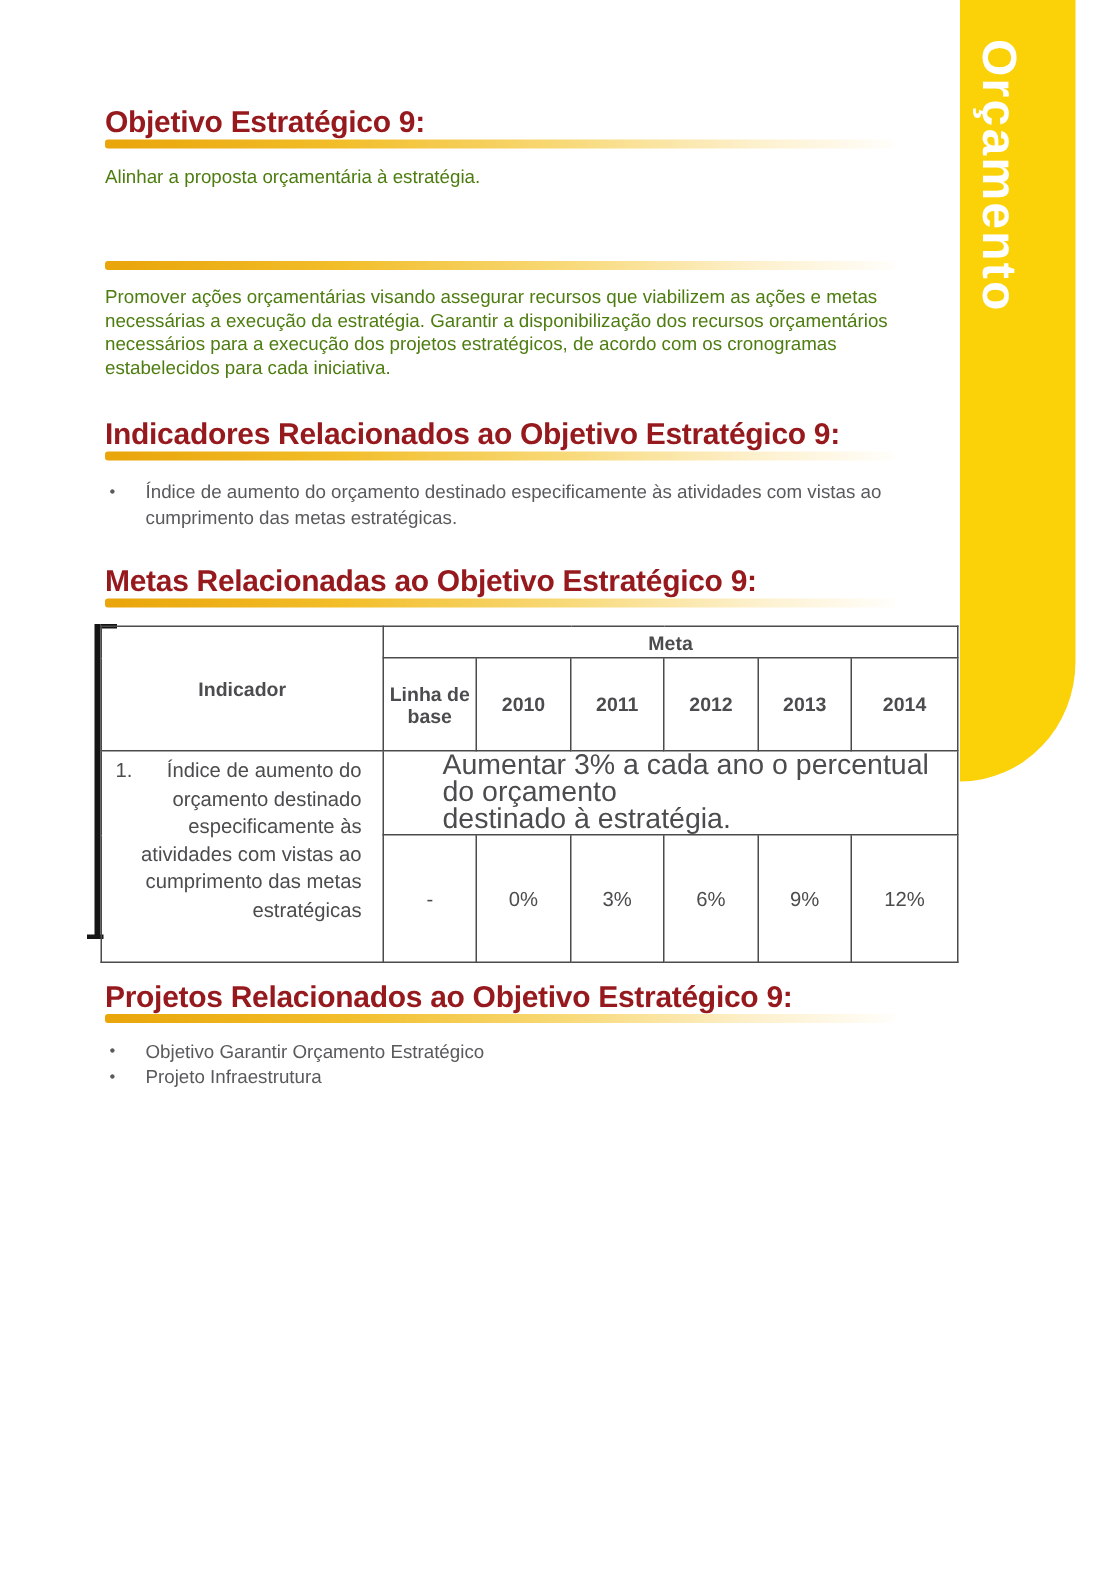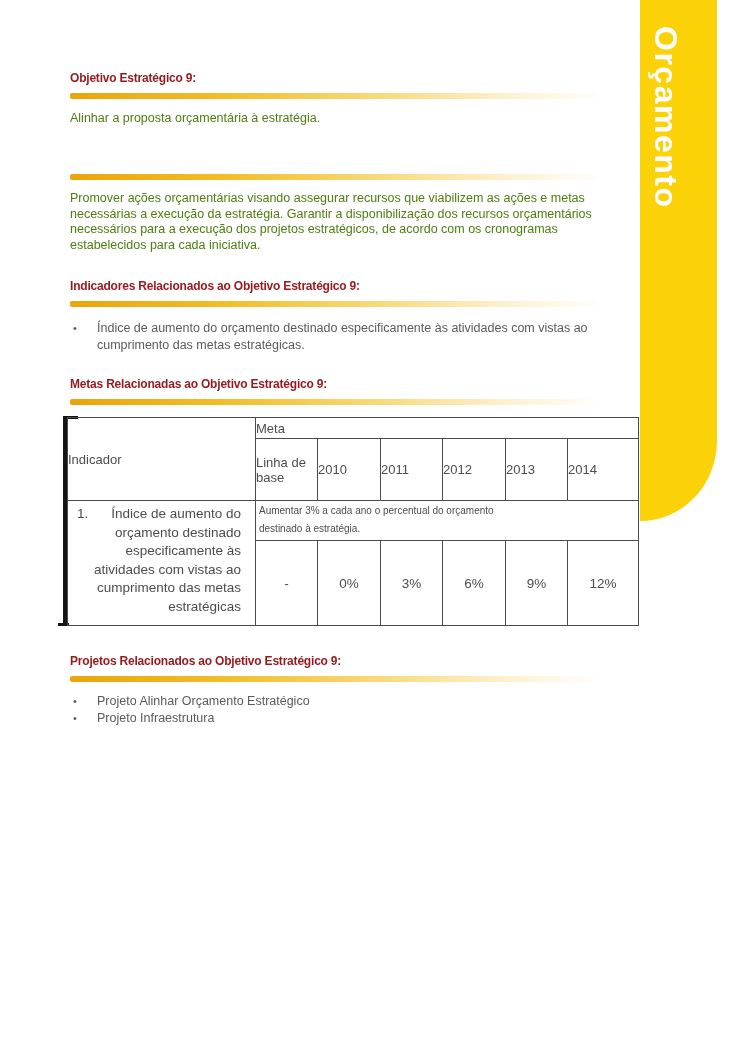"Objetivo Estratégico 9:" .hd { font-size: 12px -> 20px }
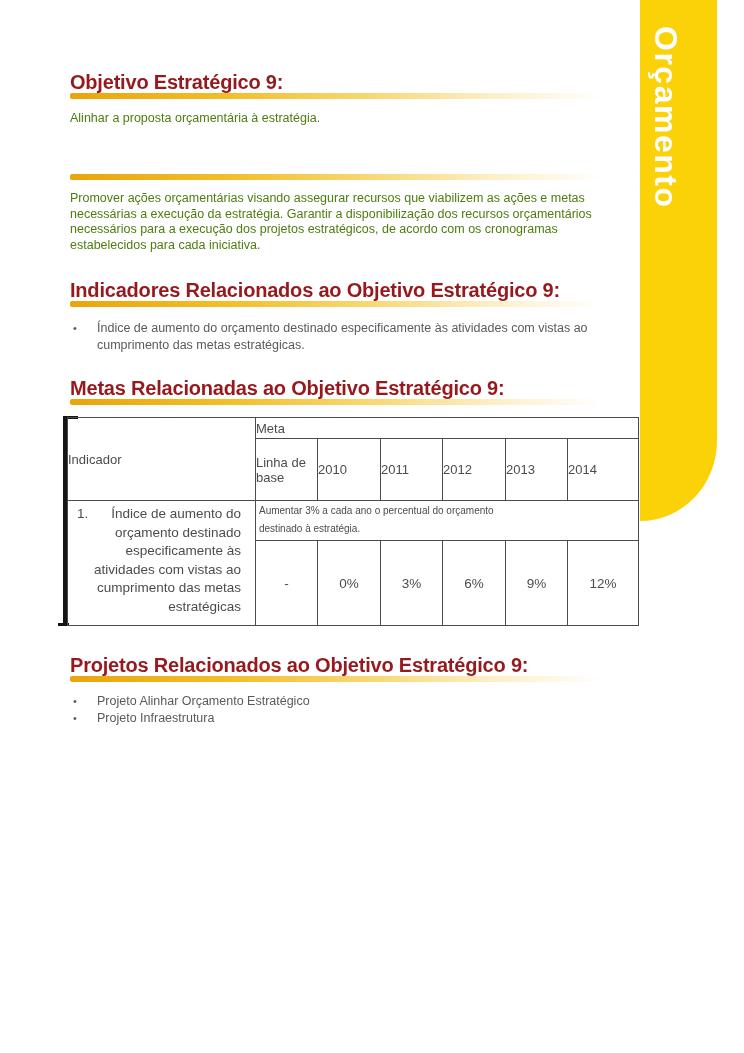"Meta" .meta-table .hcell { font-weight: normal -> bold; text-align: left -> center }
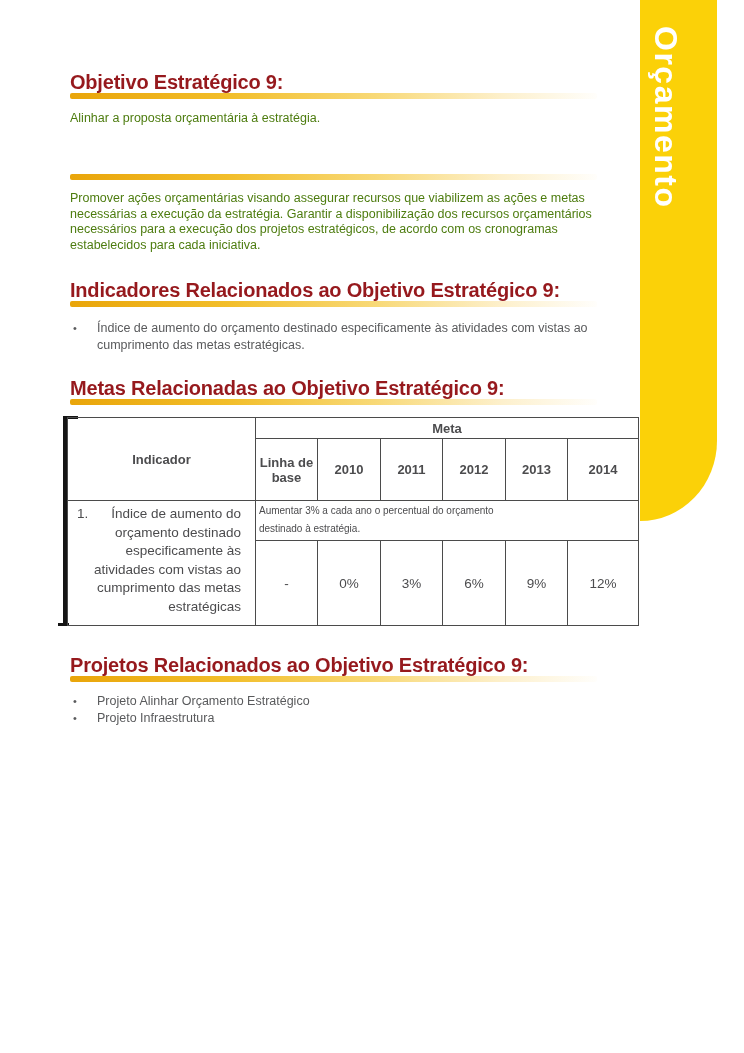"Aumentar 3% a cada ano" .cell-desc .desc-inner { font-size: 10px -> 19px; margin-left: none -> 36px }
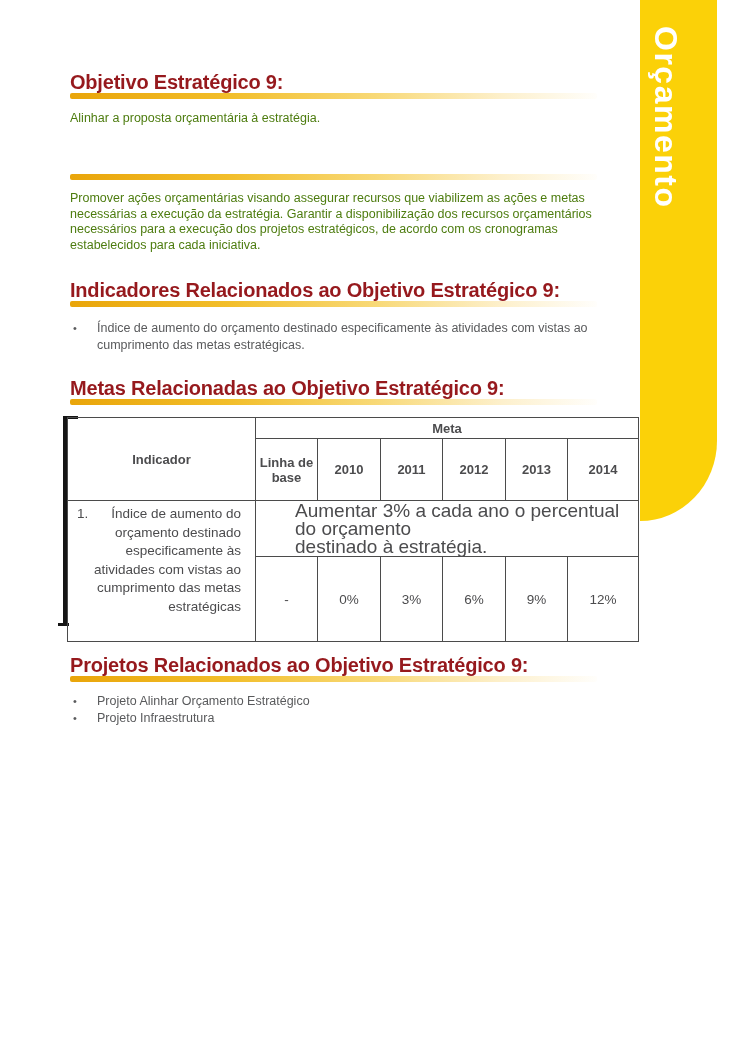"Projeto Alinhar Orçamento Estratégico" span.b-text { text: Projeto Alinhar -> Objetivo Garantir }
